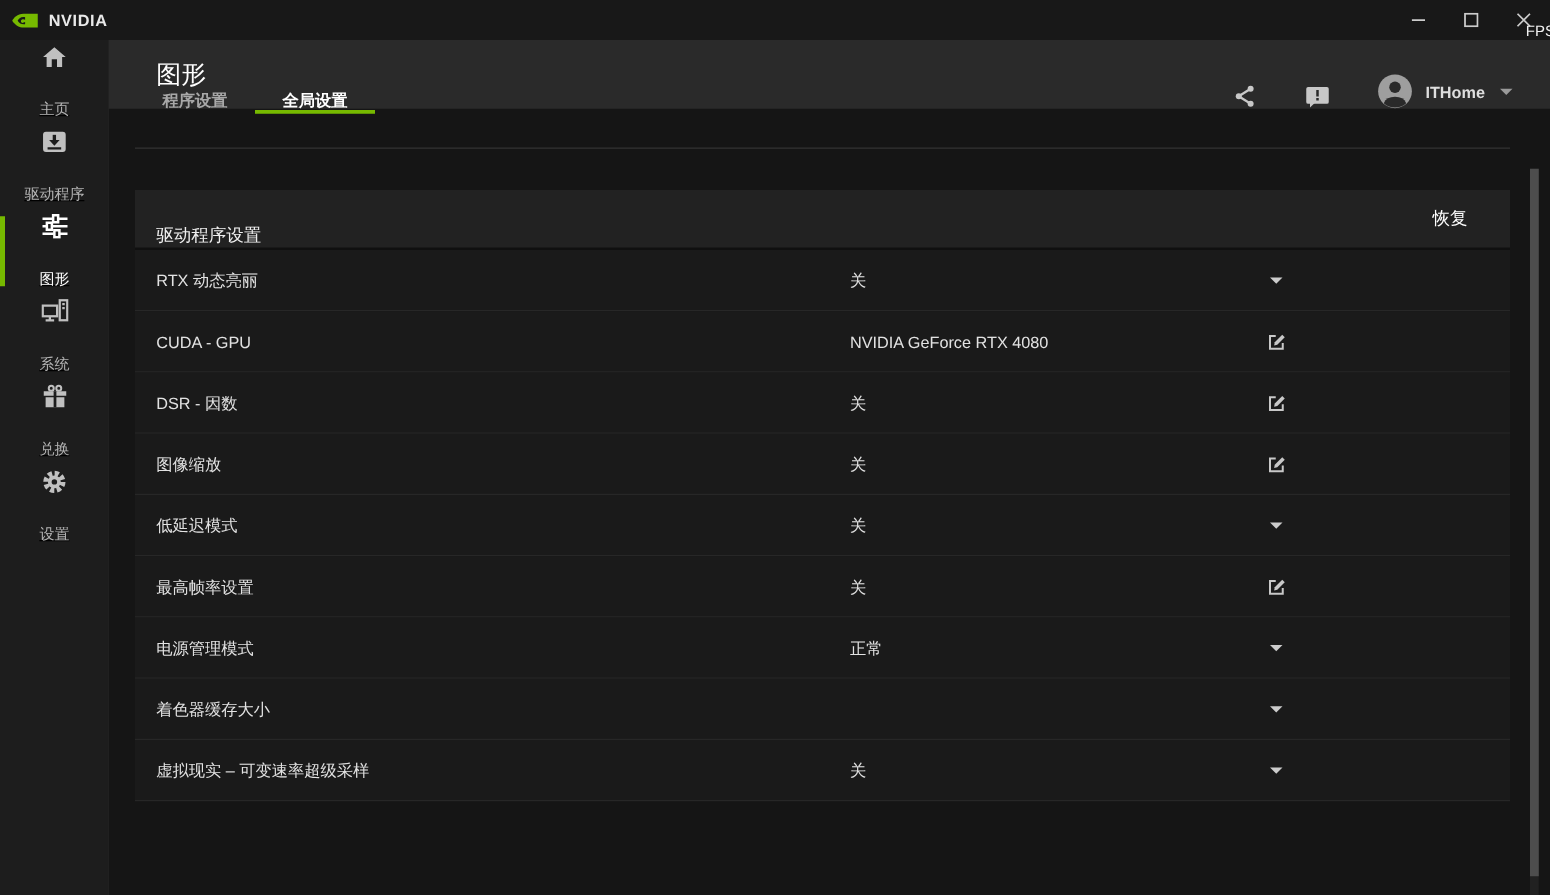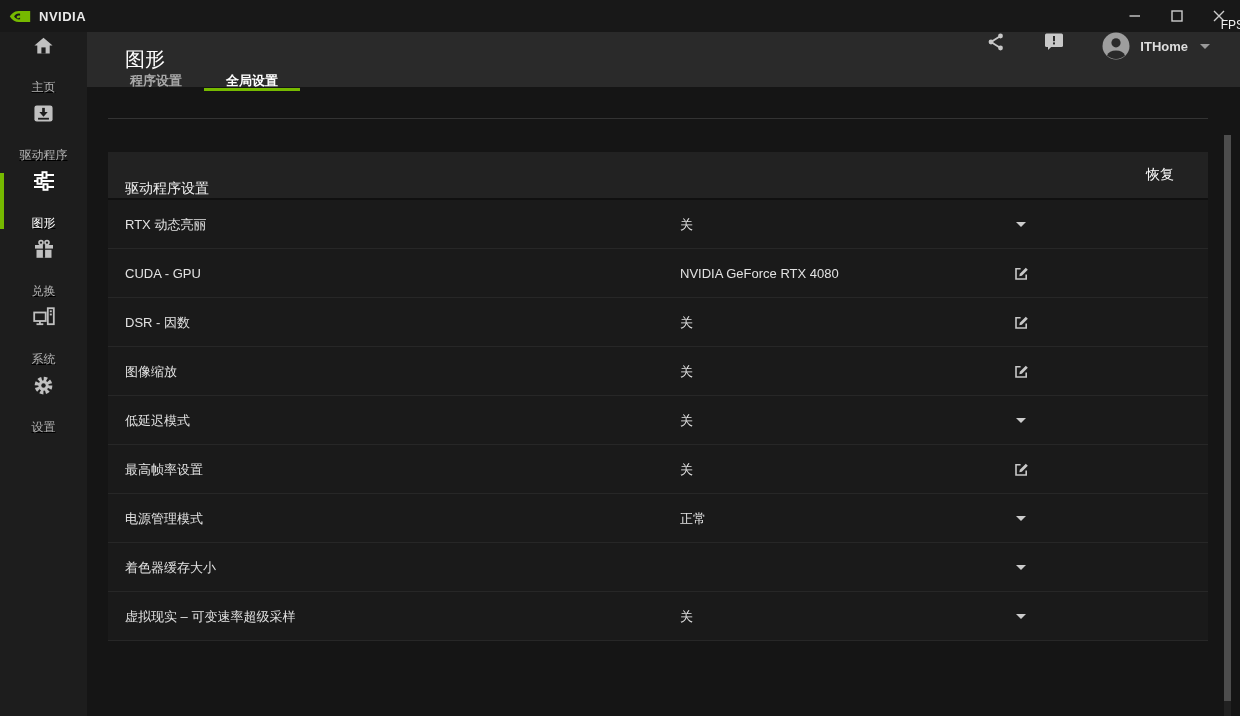"ITHome" .header-right { align-items: flex-start -> flex-end }
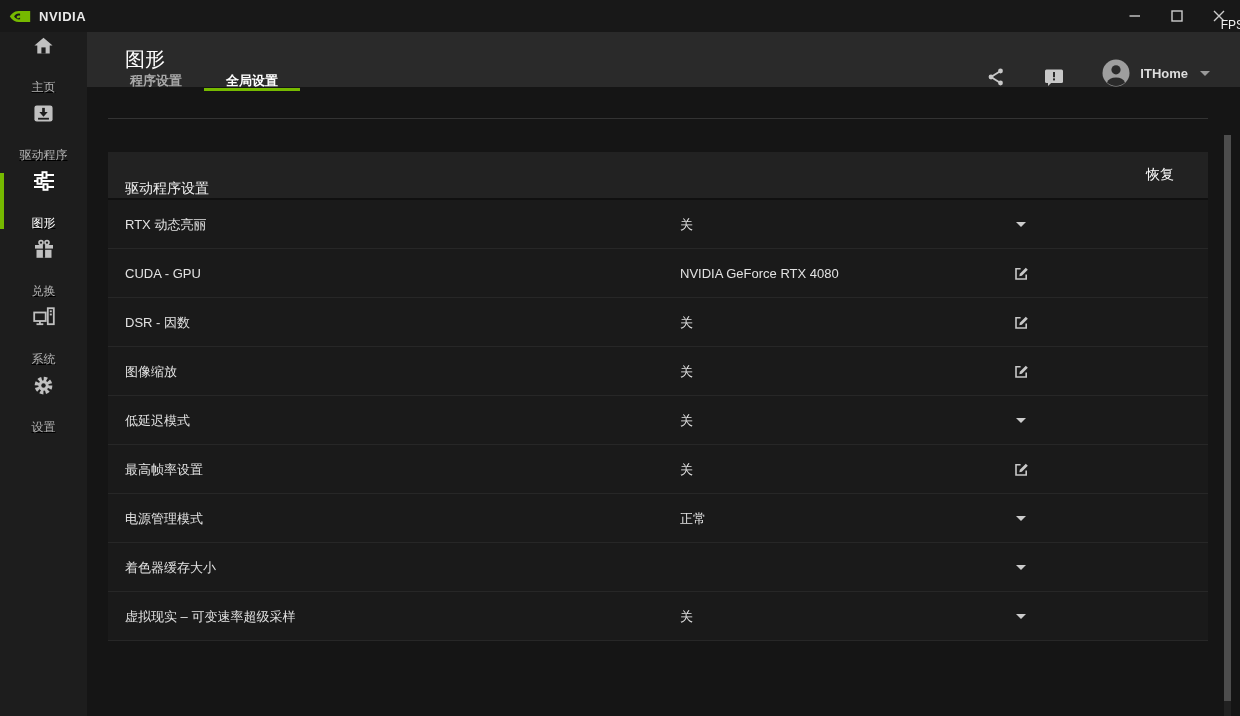"兑换" div.side-item { order: before "系统" -> after "系统" }
